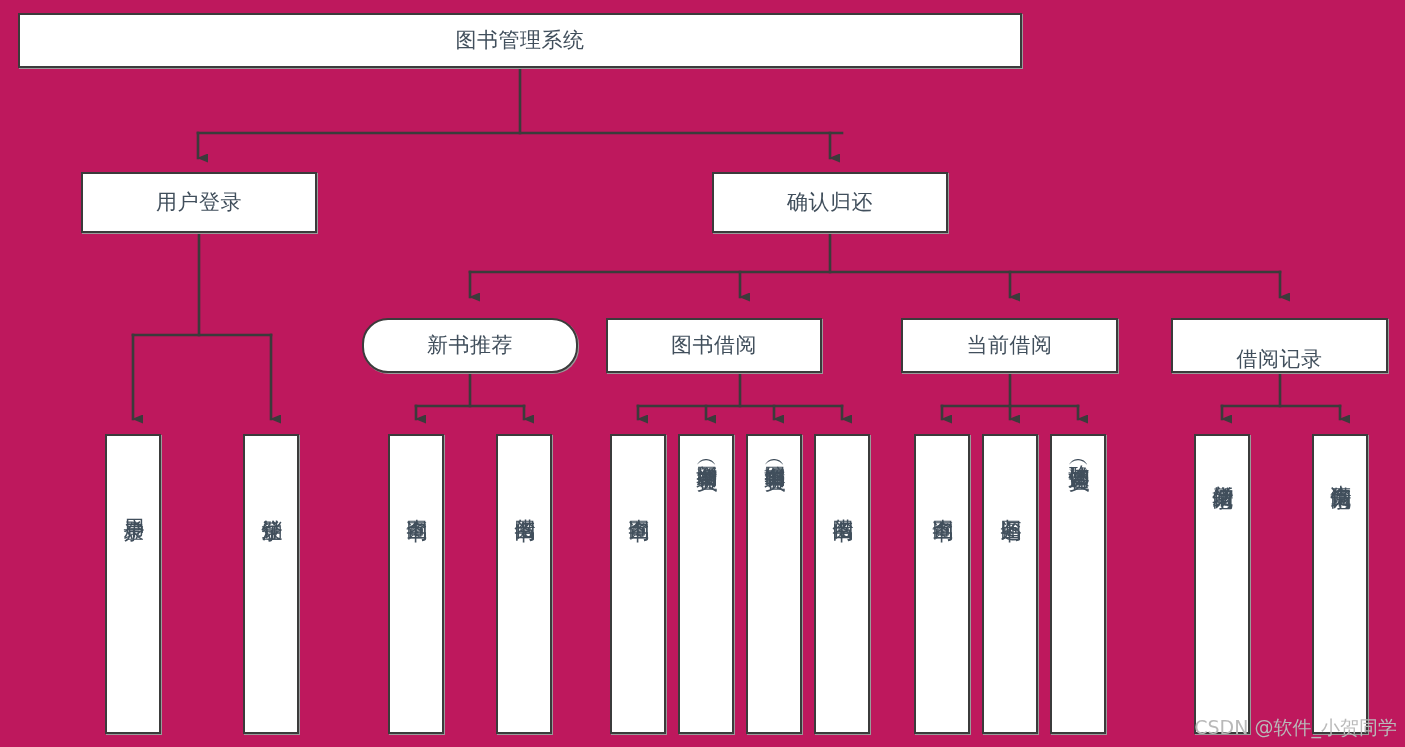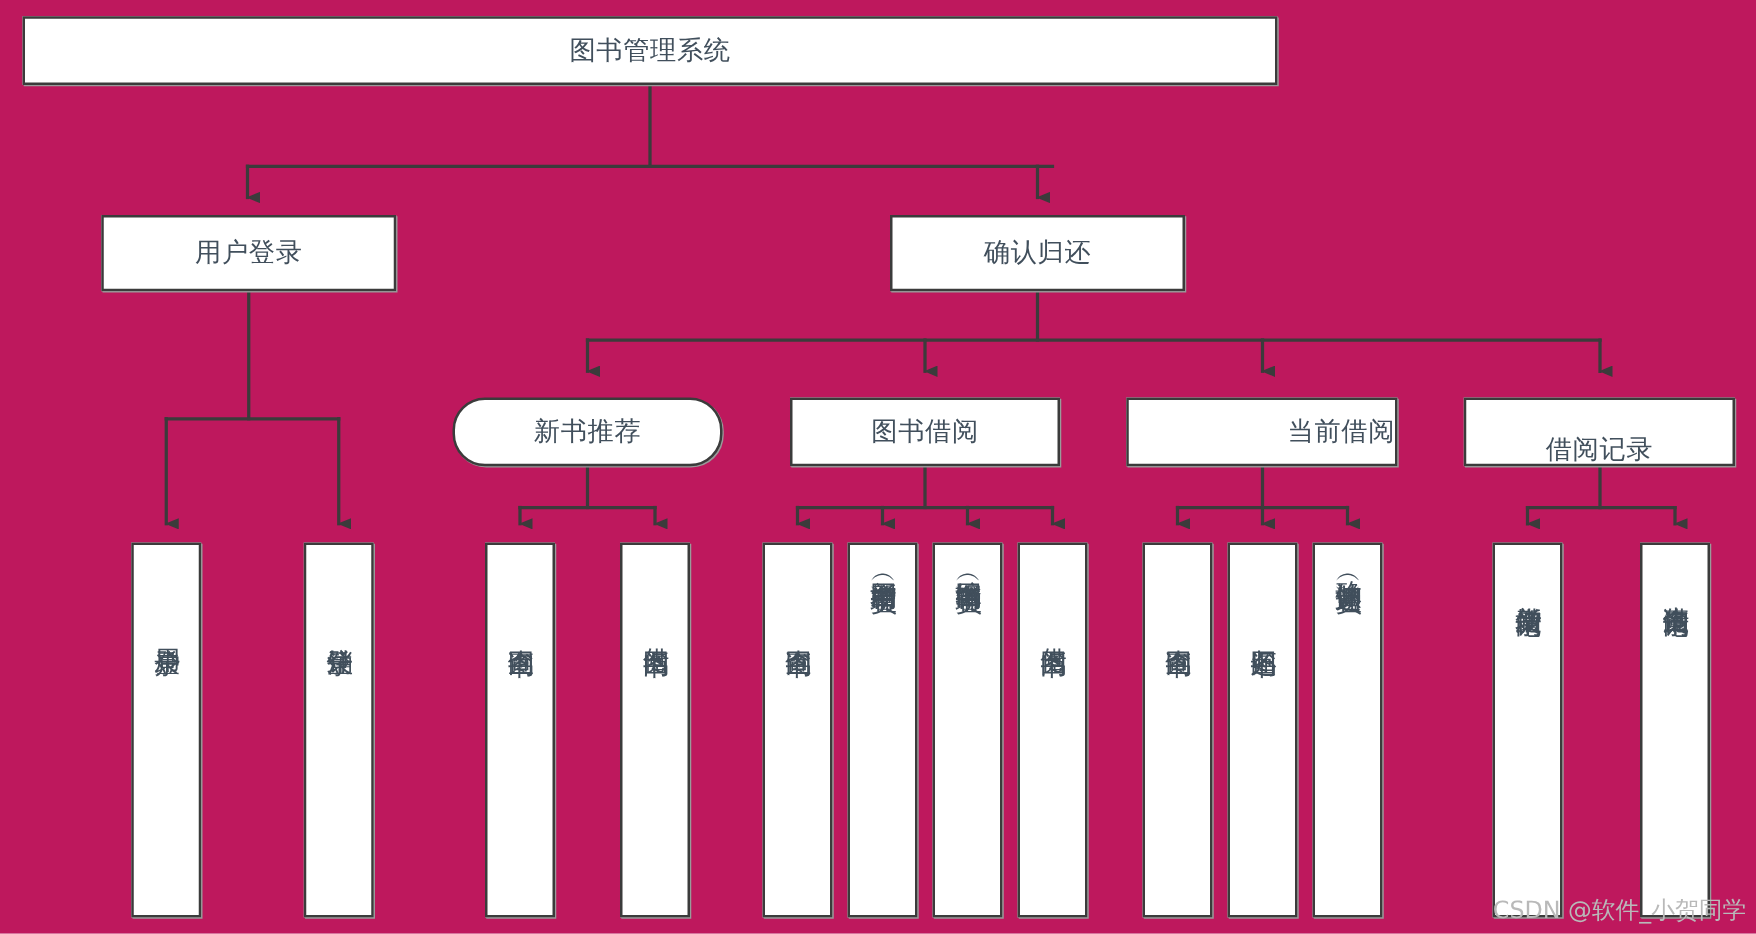"图书借阅" div.node { left: 632px -> 606px }
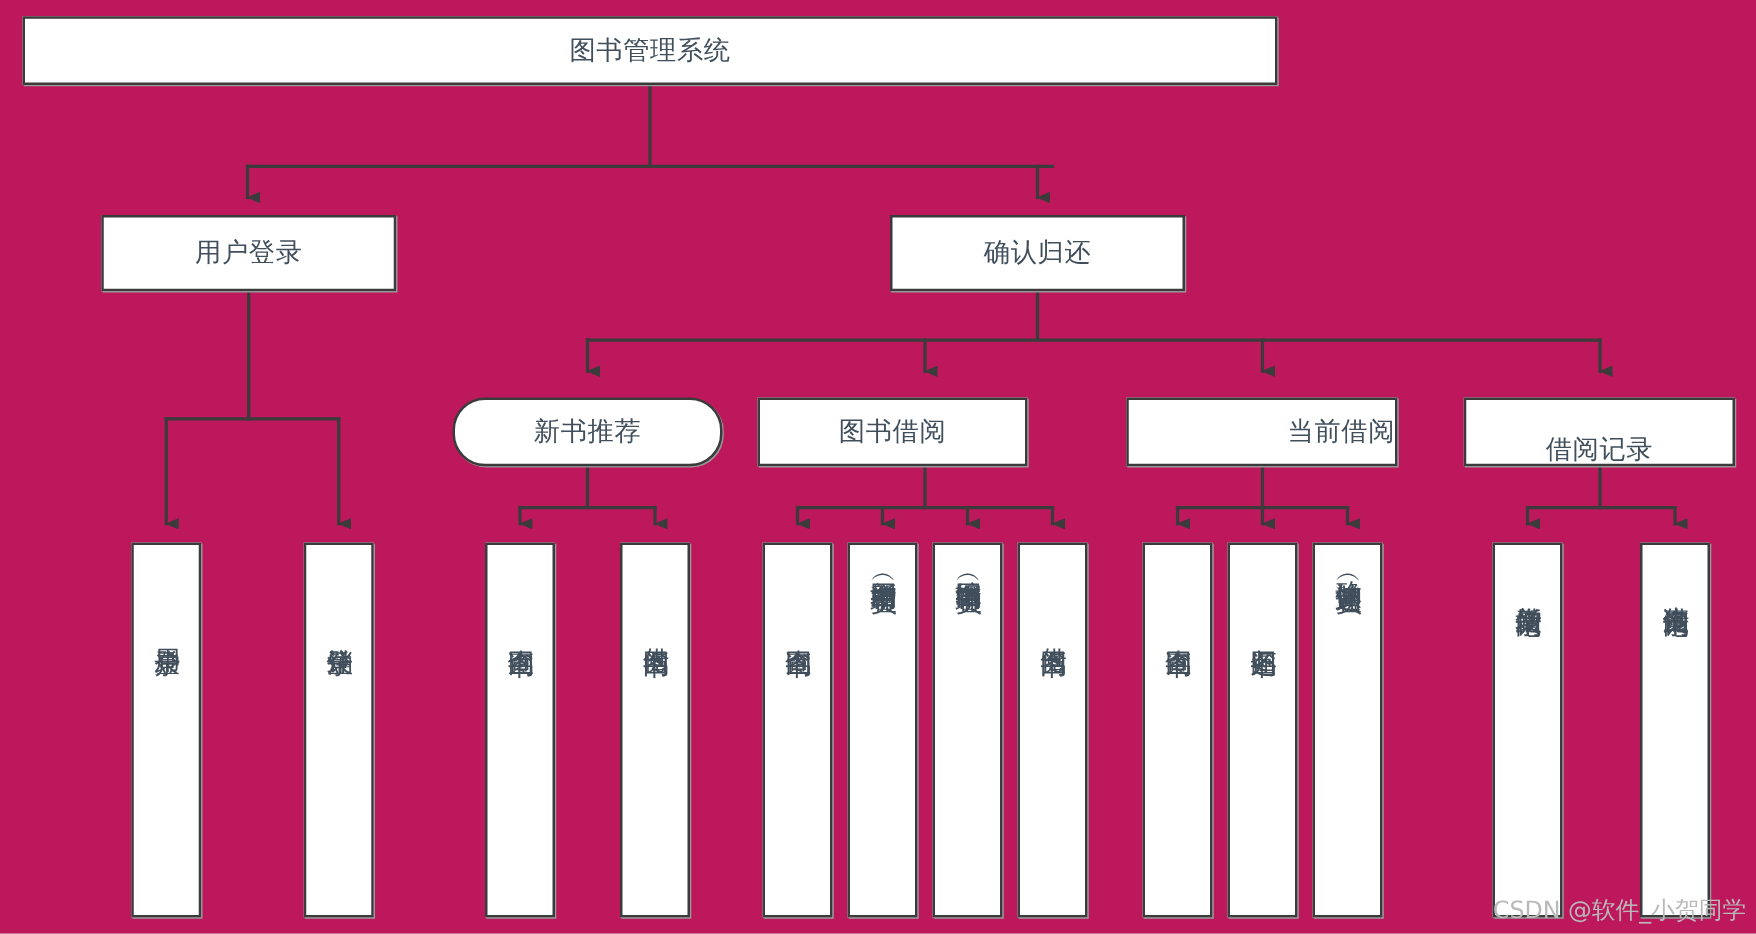"当前借阅" div.node { justify-content: flex-end -> none }
